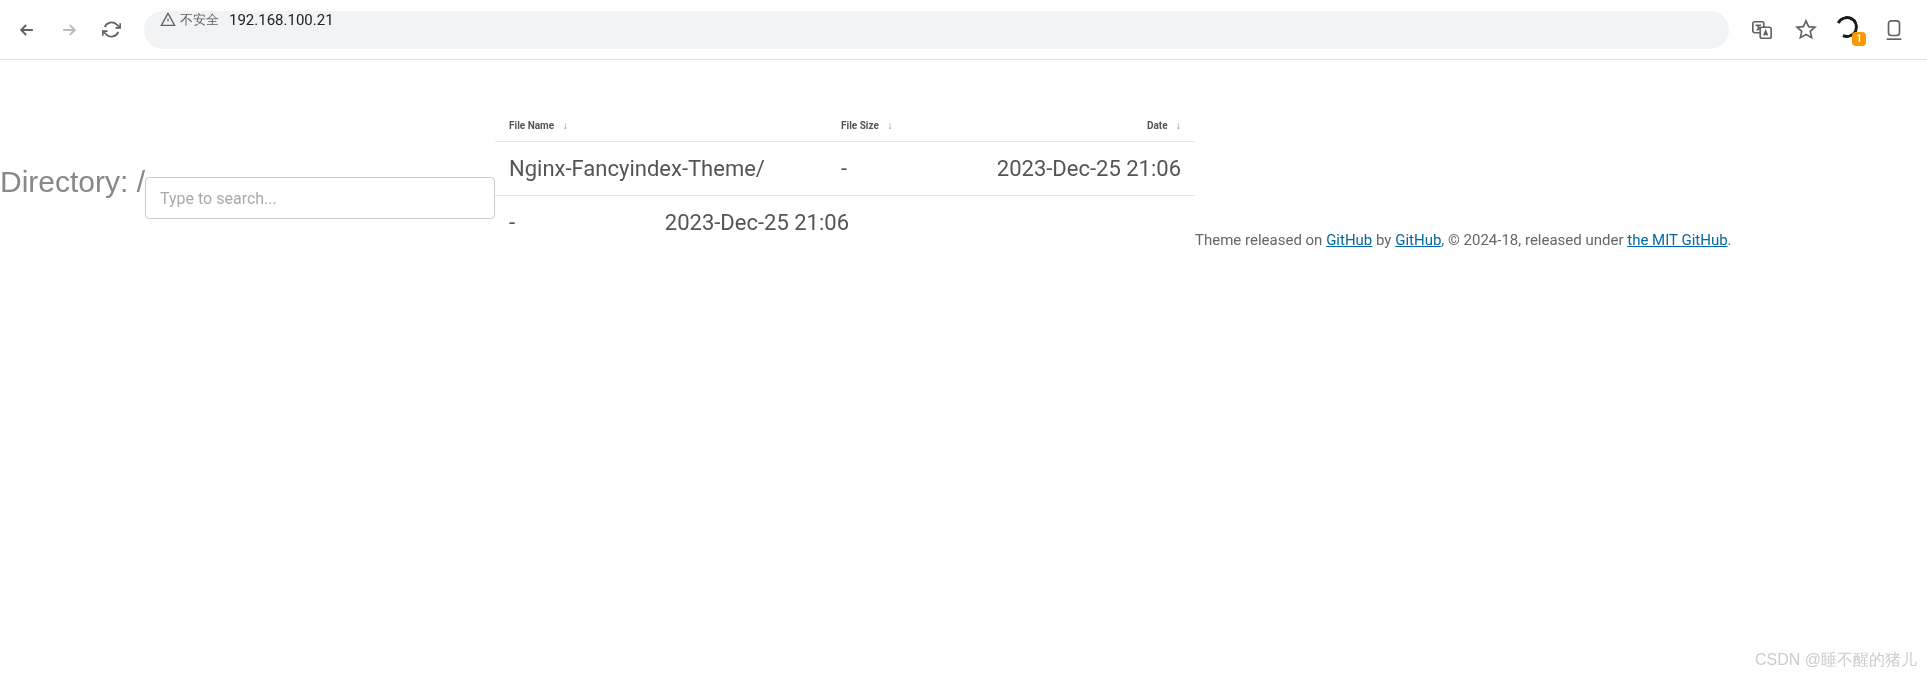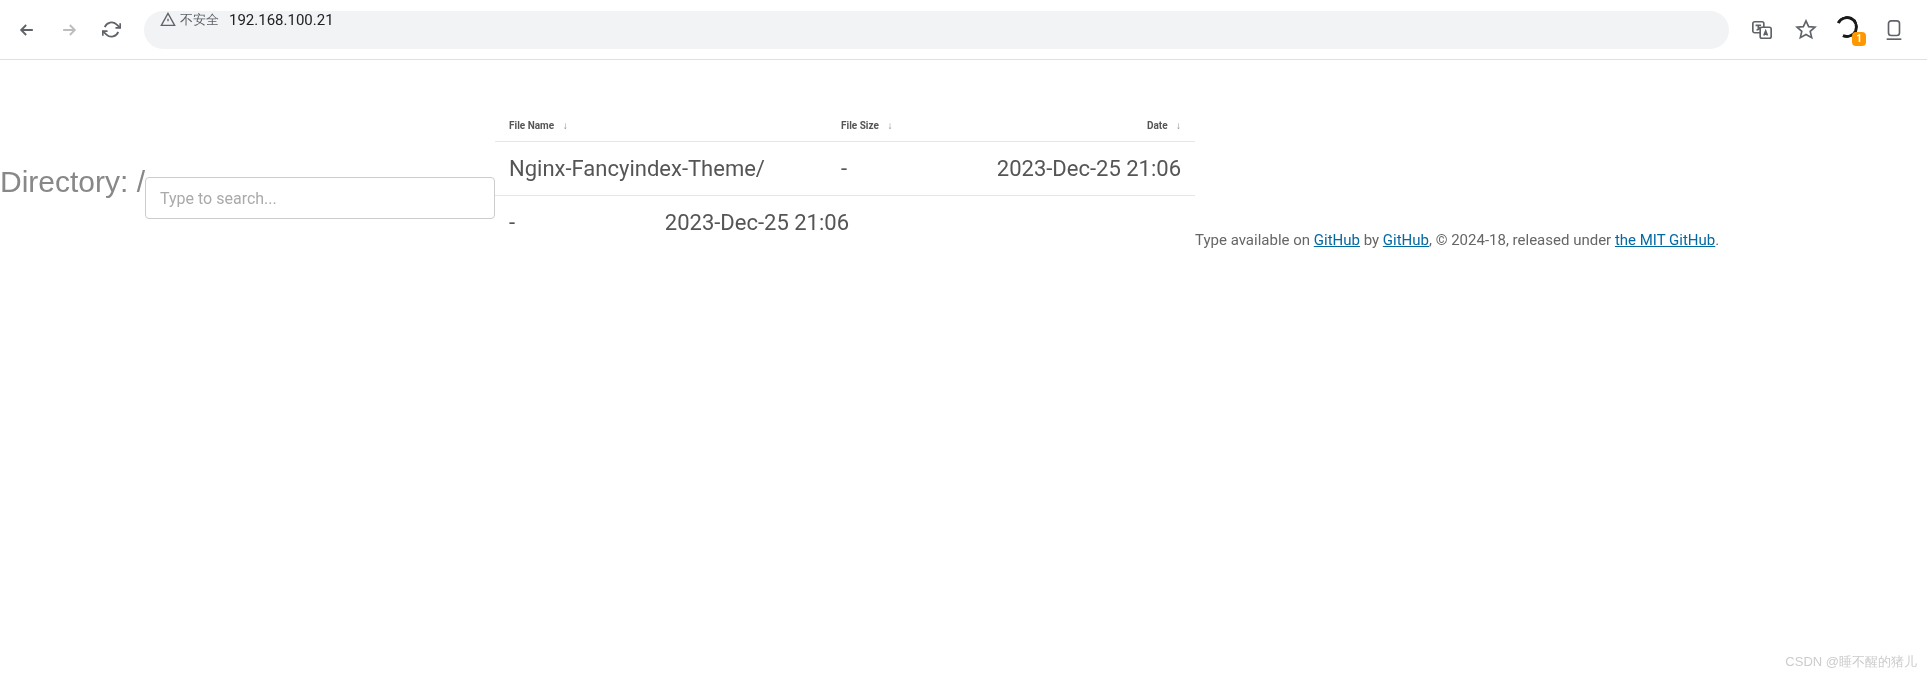"Type available on" span { text: Type available -> Theme released }
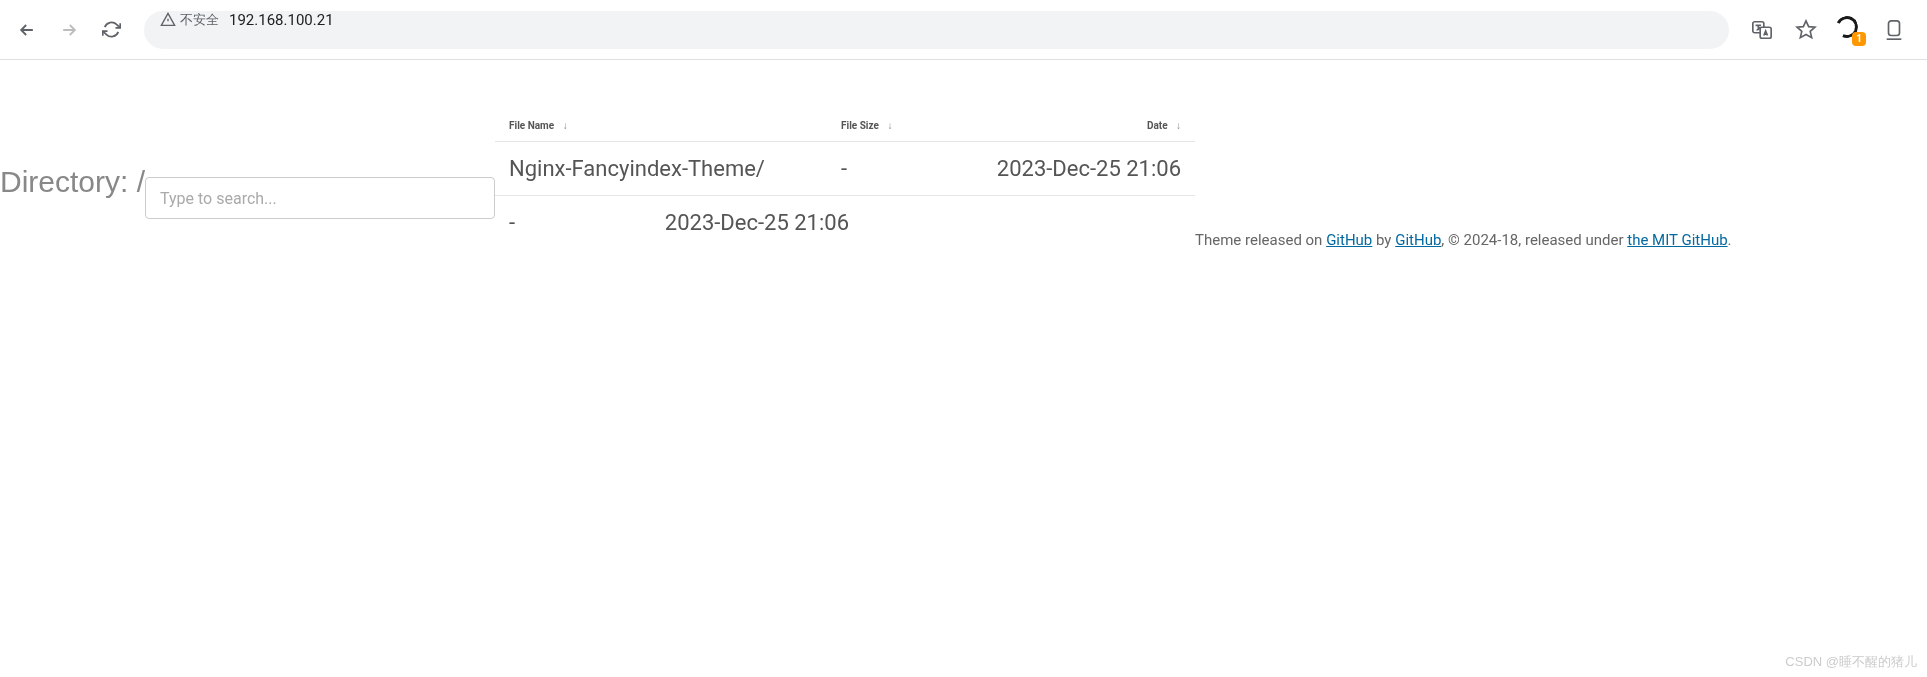"CSDN @睡不醒的猪儿" .watermark { font-size: 13px -> 16px }
